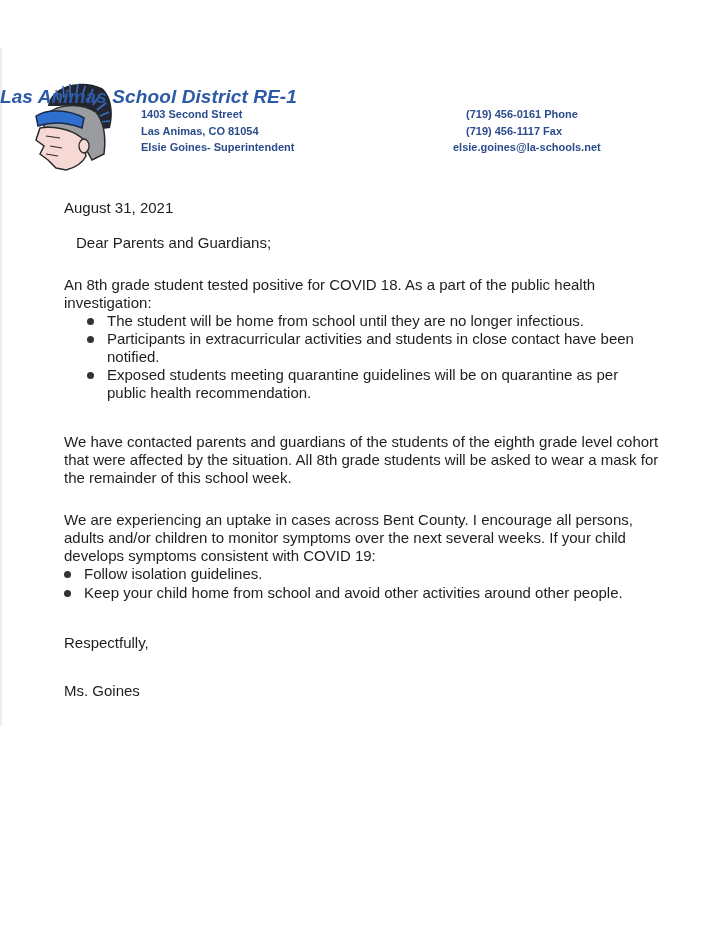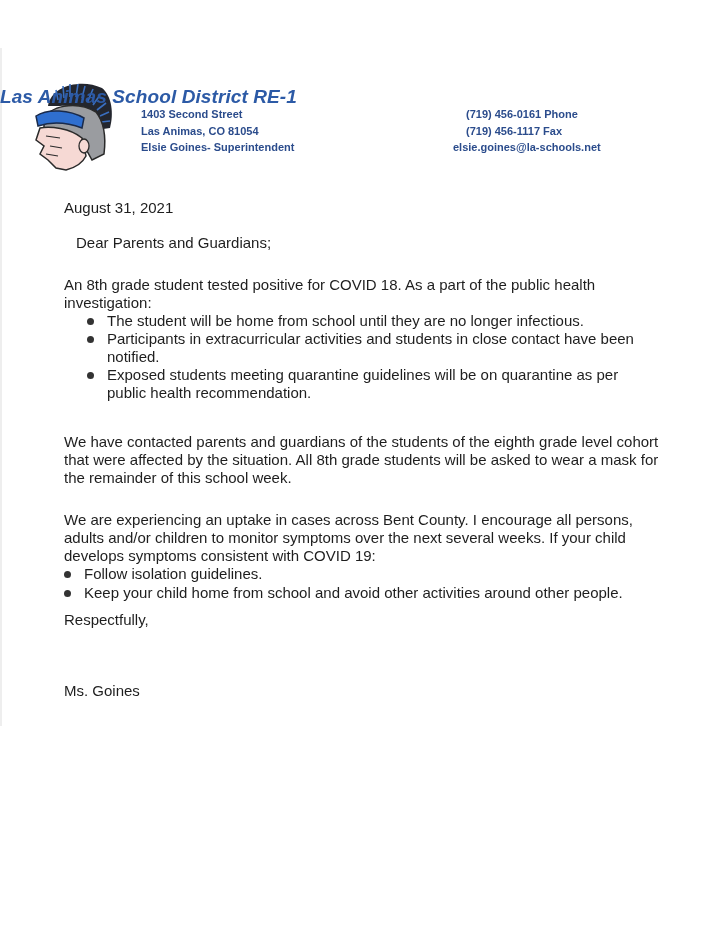"Respectfully," div.p { top: 611px -> 634px }
